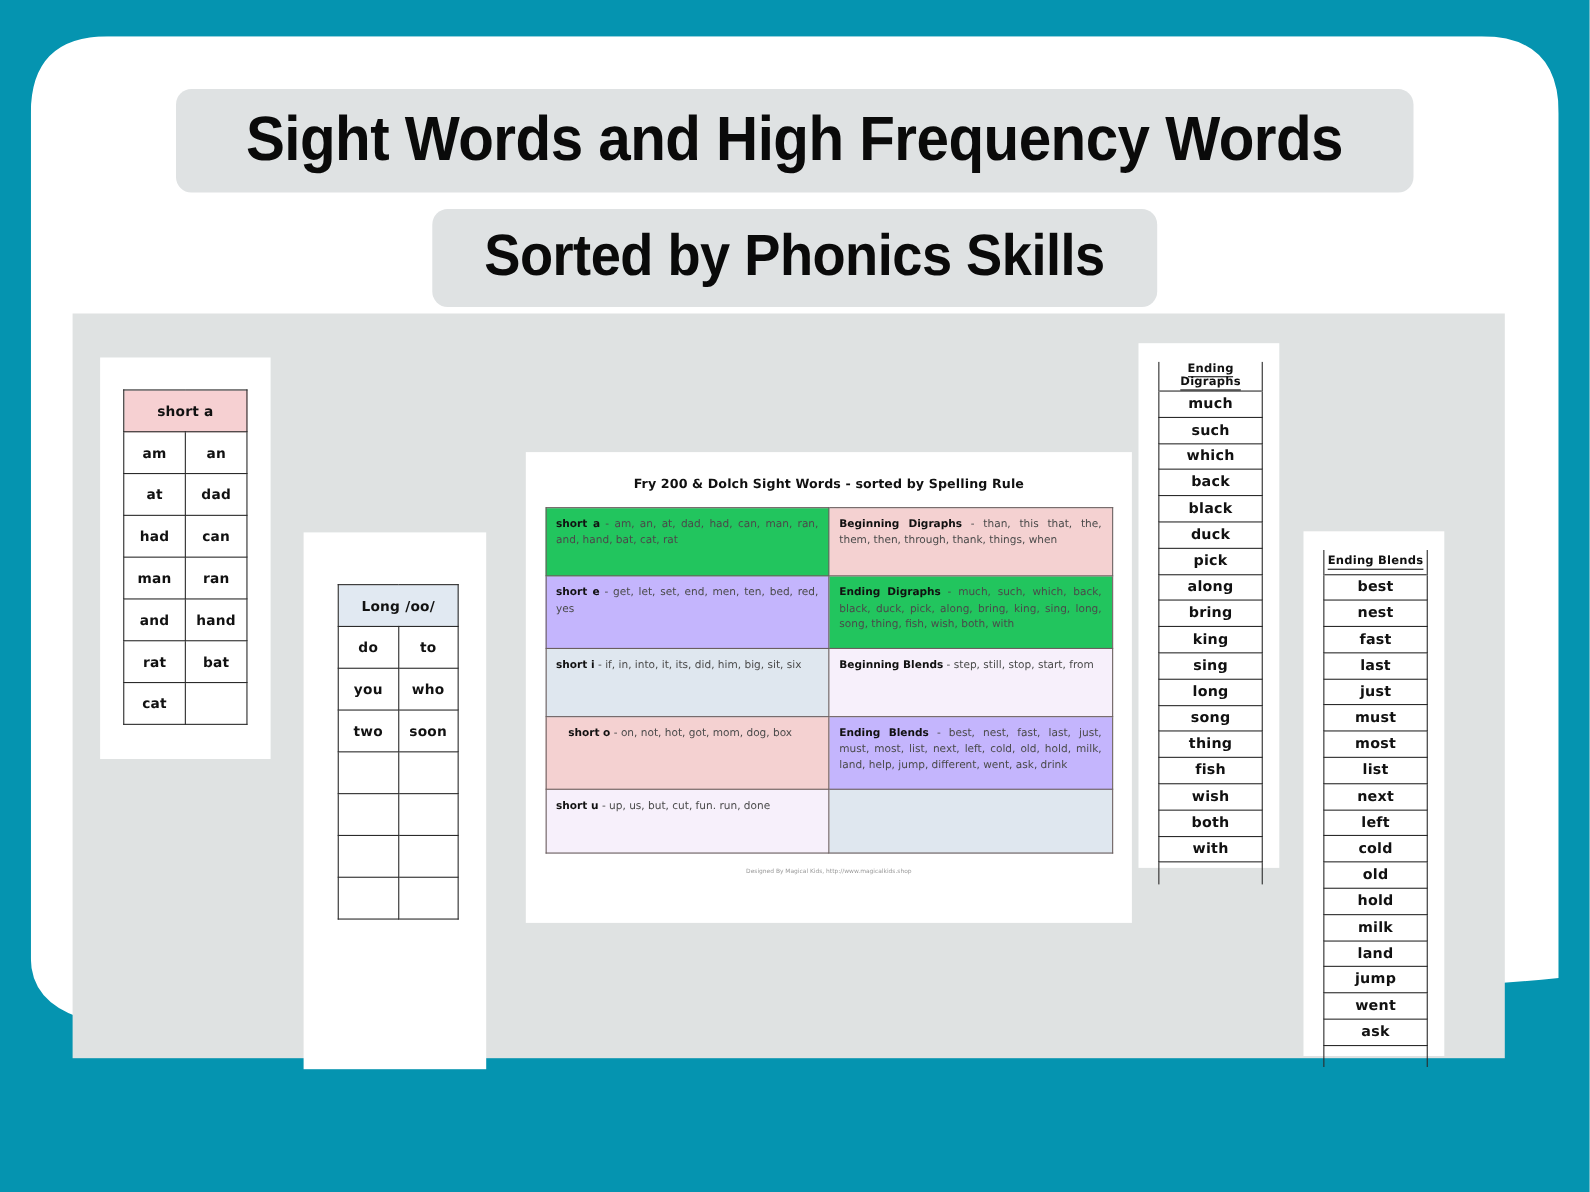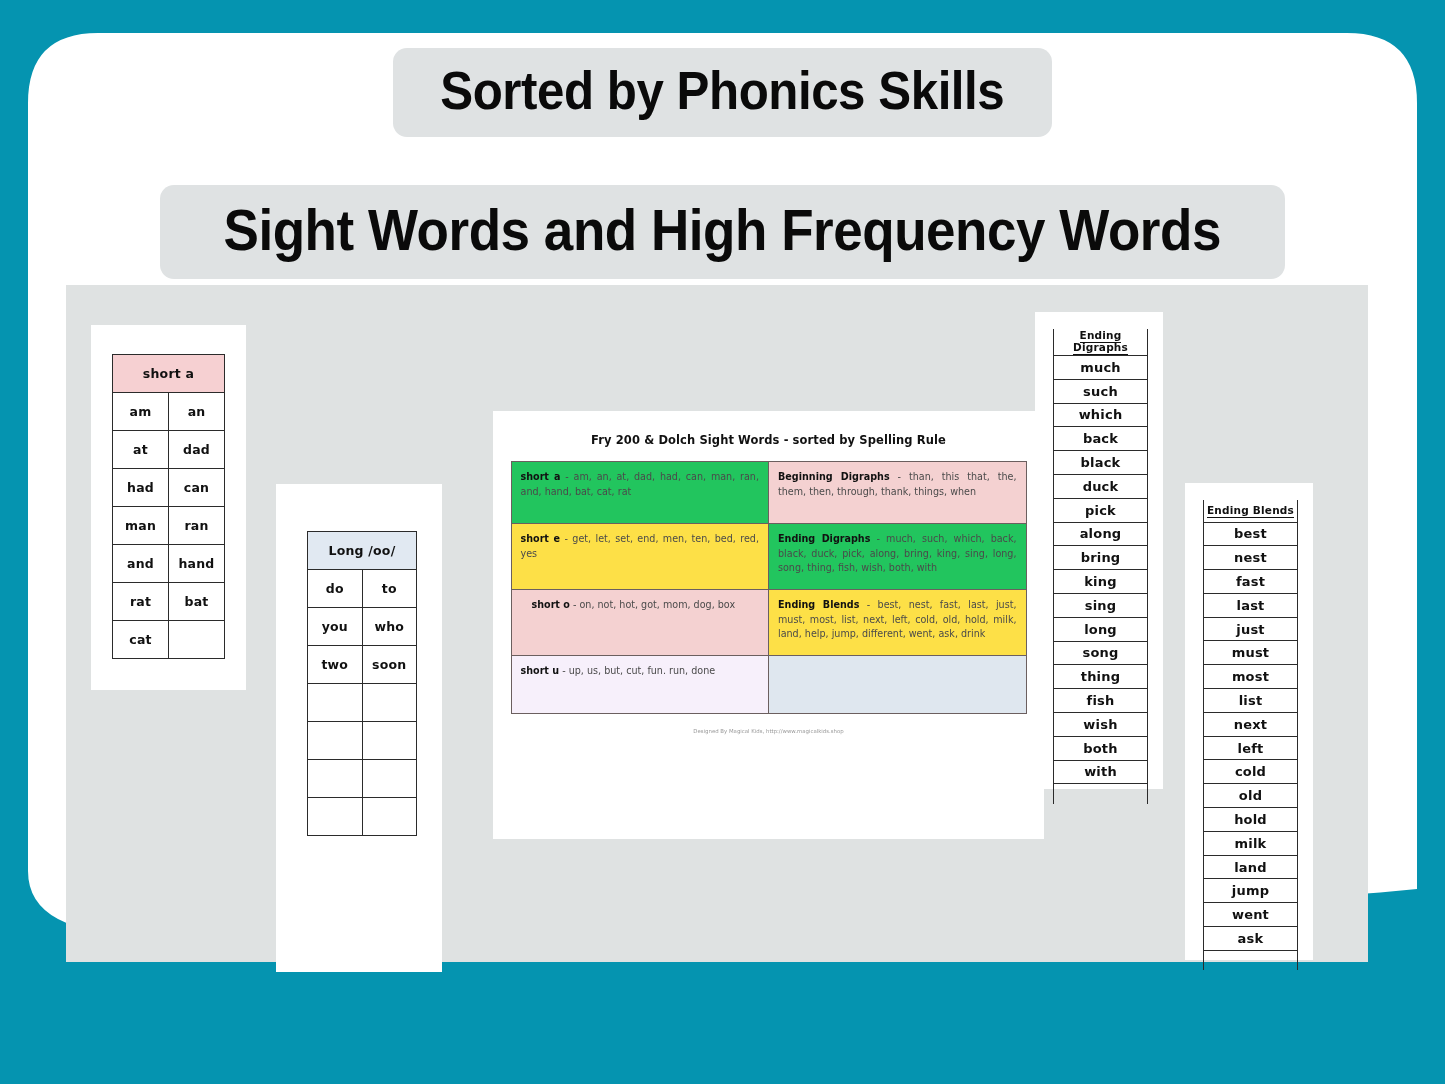"Sorted by Phonics Skills" div.title-row { order: before "Sight Words and High Frequency" -> after "Sight Words and High Frequency" }
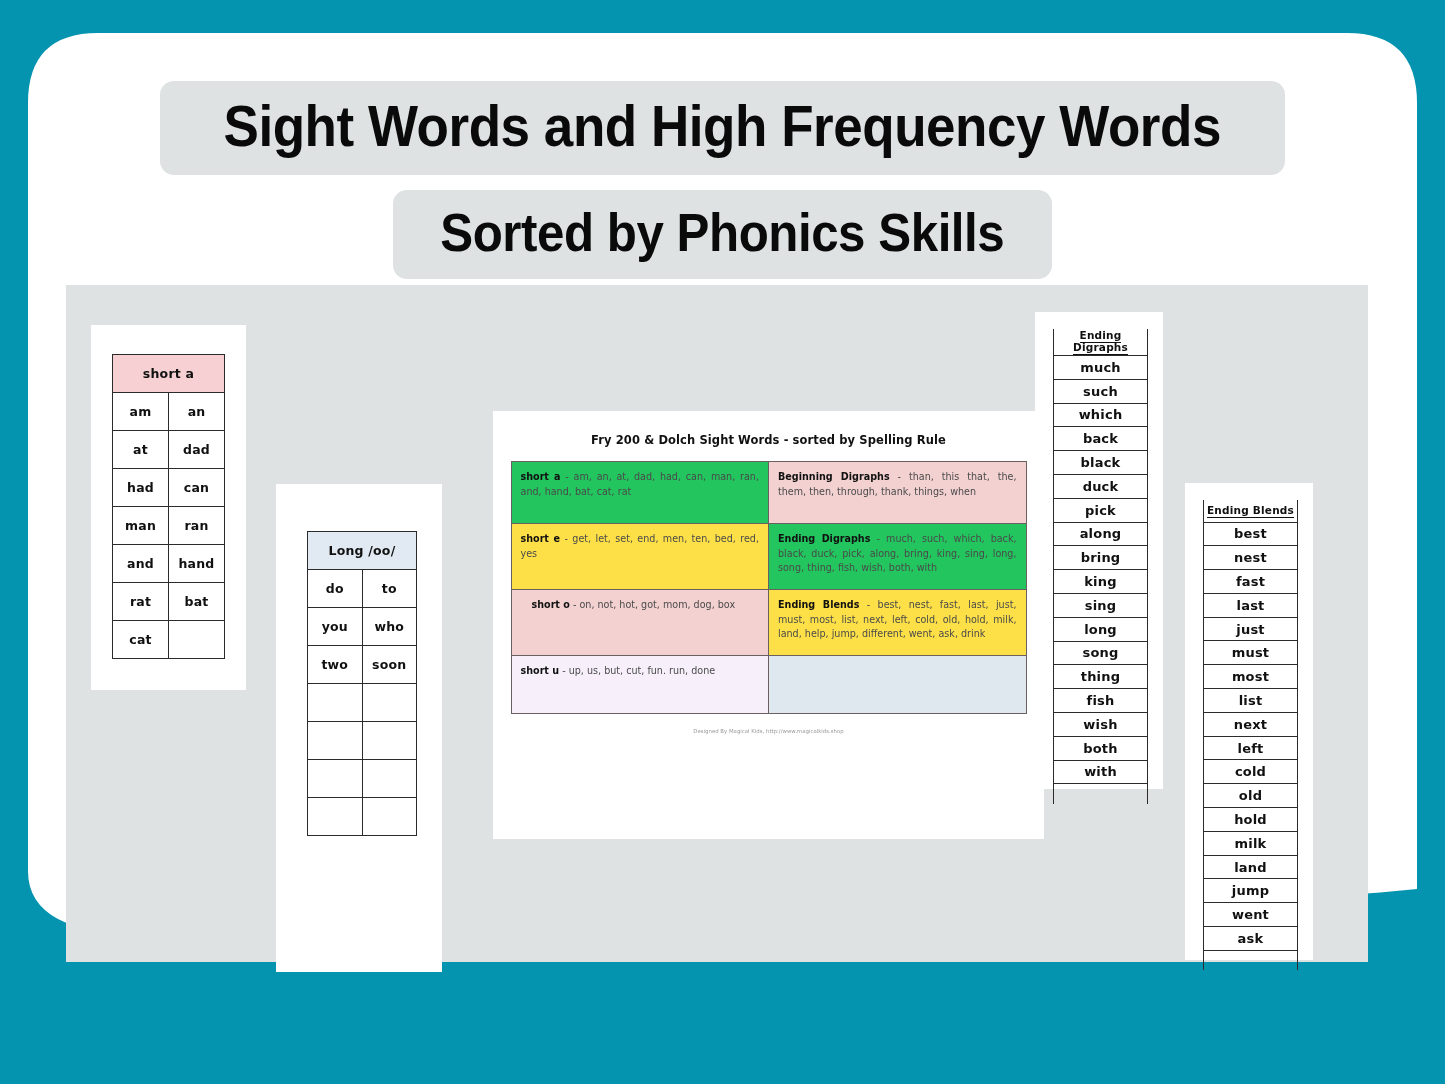"Fry 200 & Dolch Sight" div.sheet { left: 465px -> 450px }
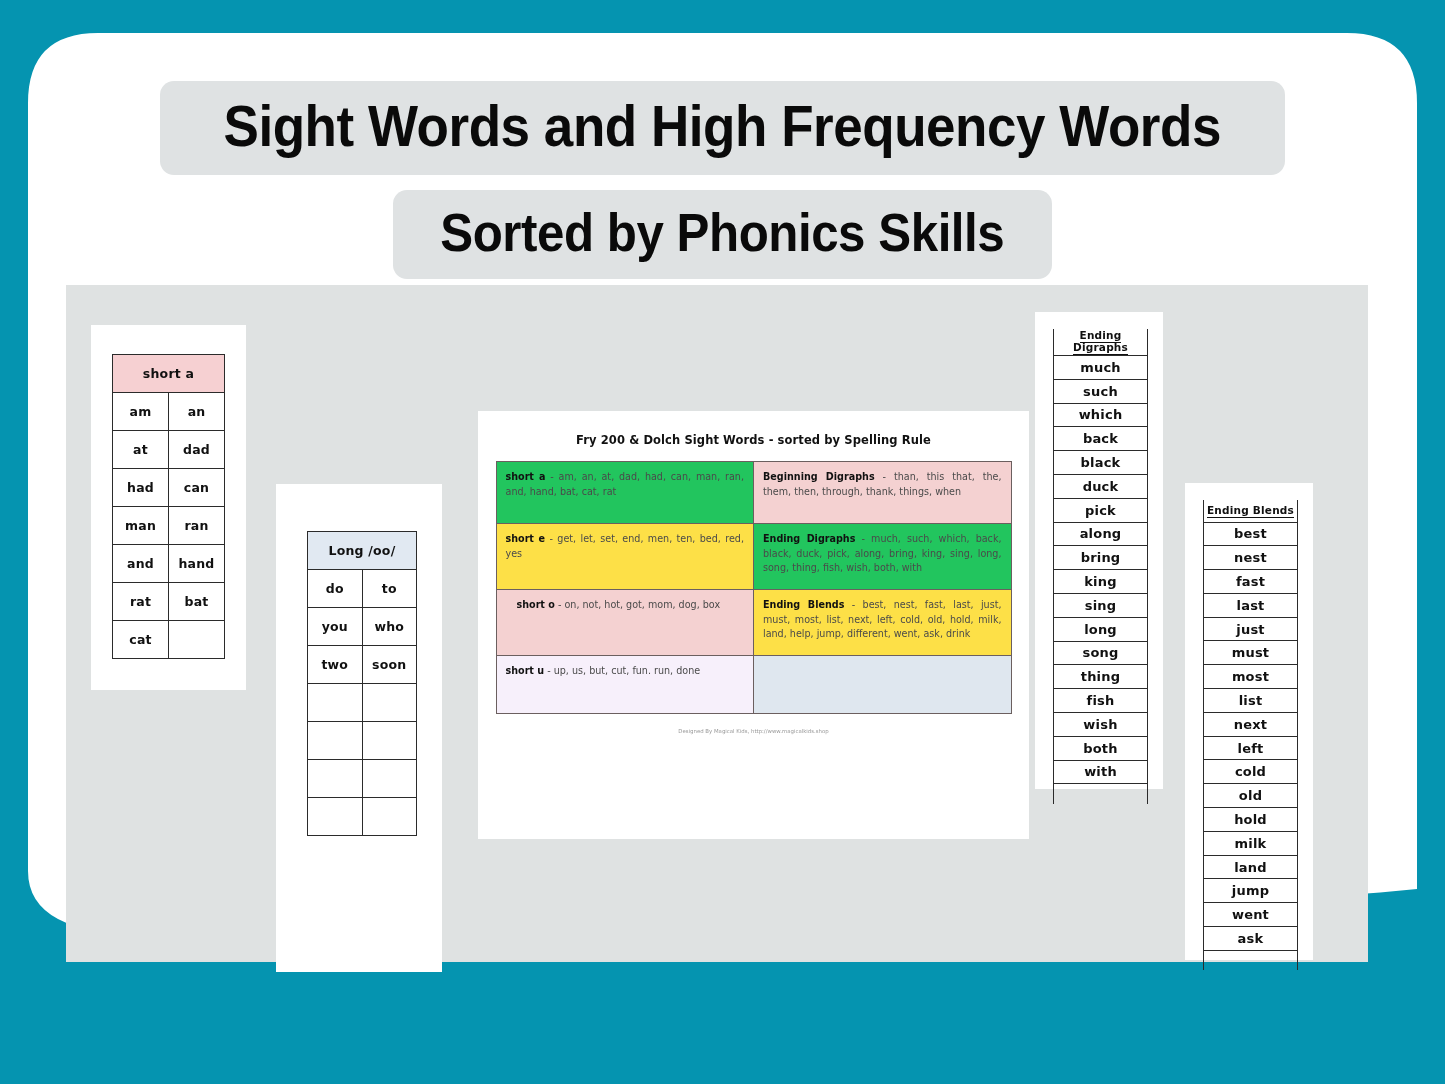"short e - get, let," .c-sage { background: #fde047 -> #c4b5fd }
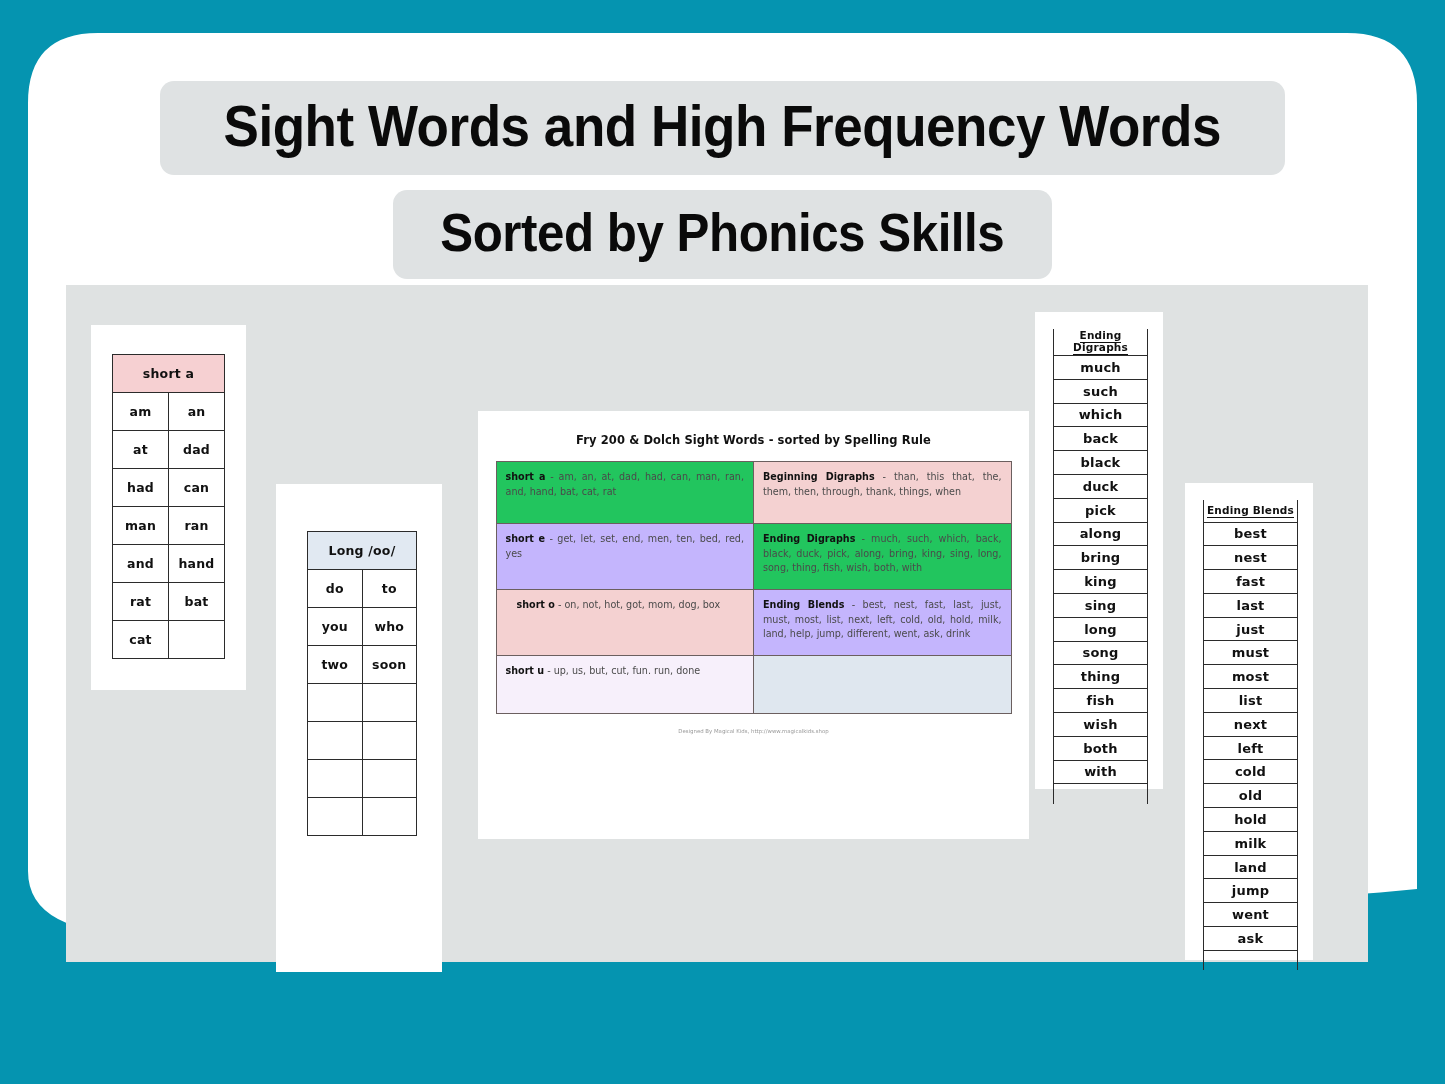"short i - if, in," tr { html: none -> <tr> <td><b>short i</b> - if, in, into, it, its, did, him, big, sit, six</td> <td><b>Beginning Blends</b> - step, still, stop, start, from</td> </tr> }
